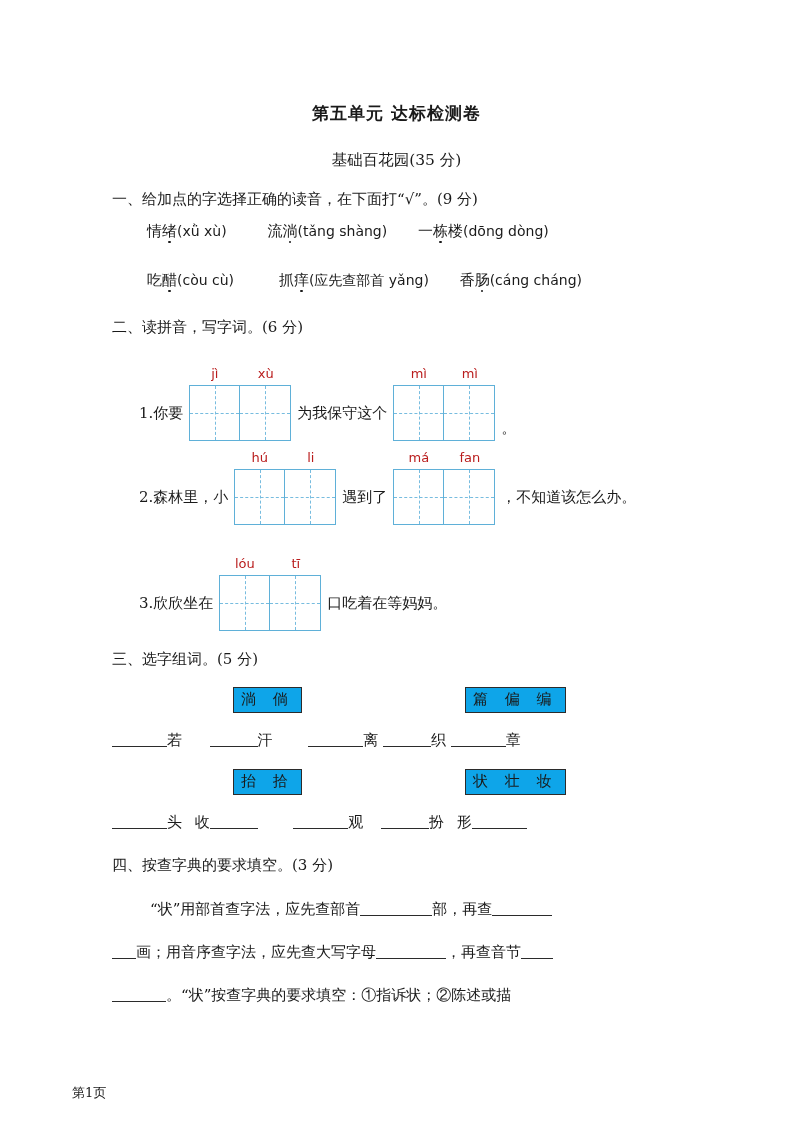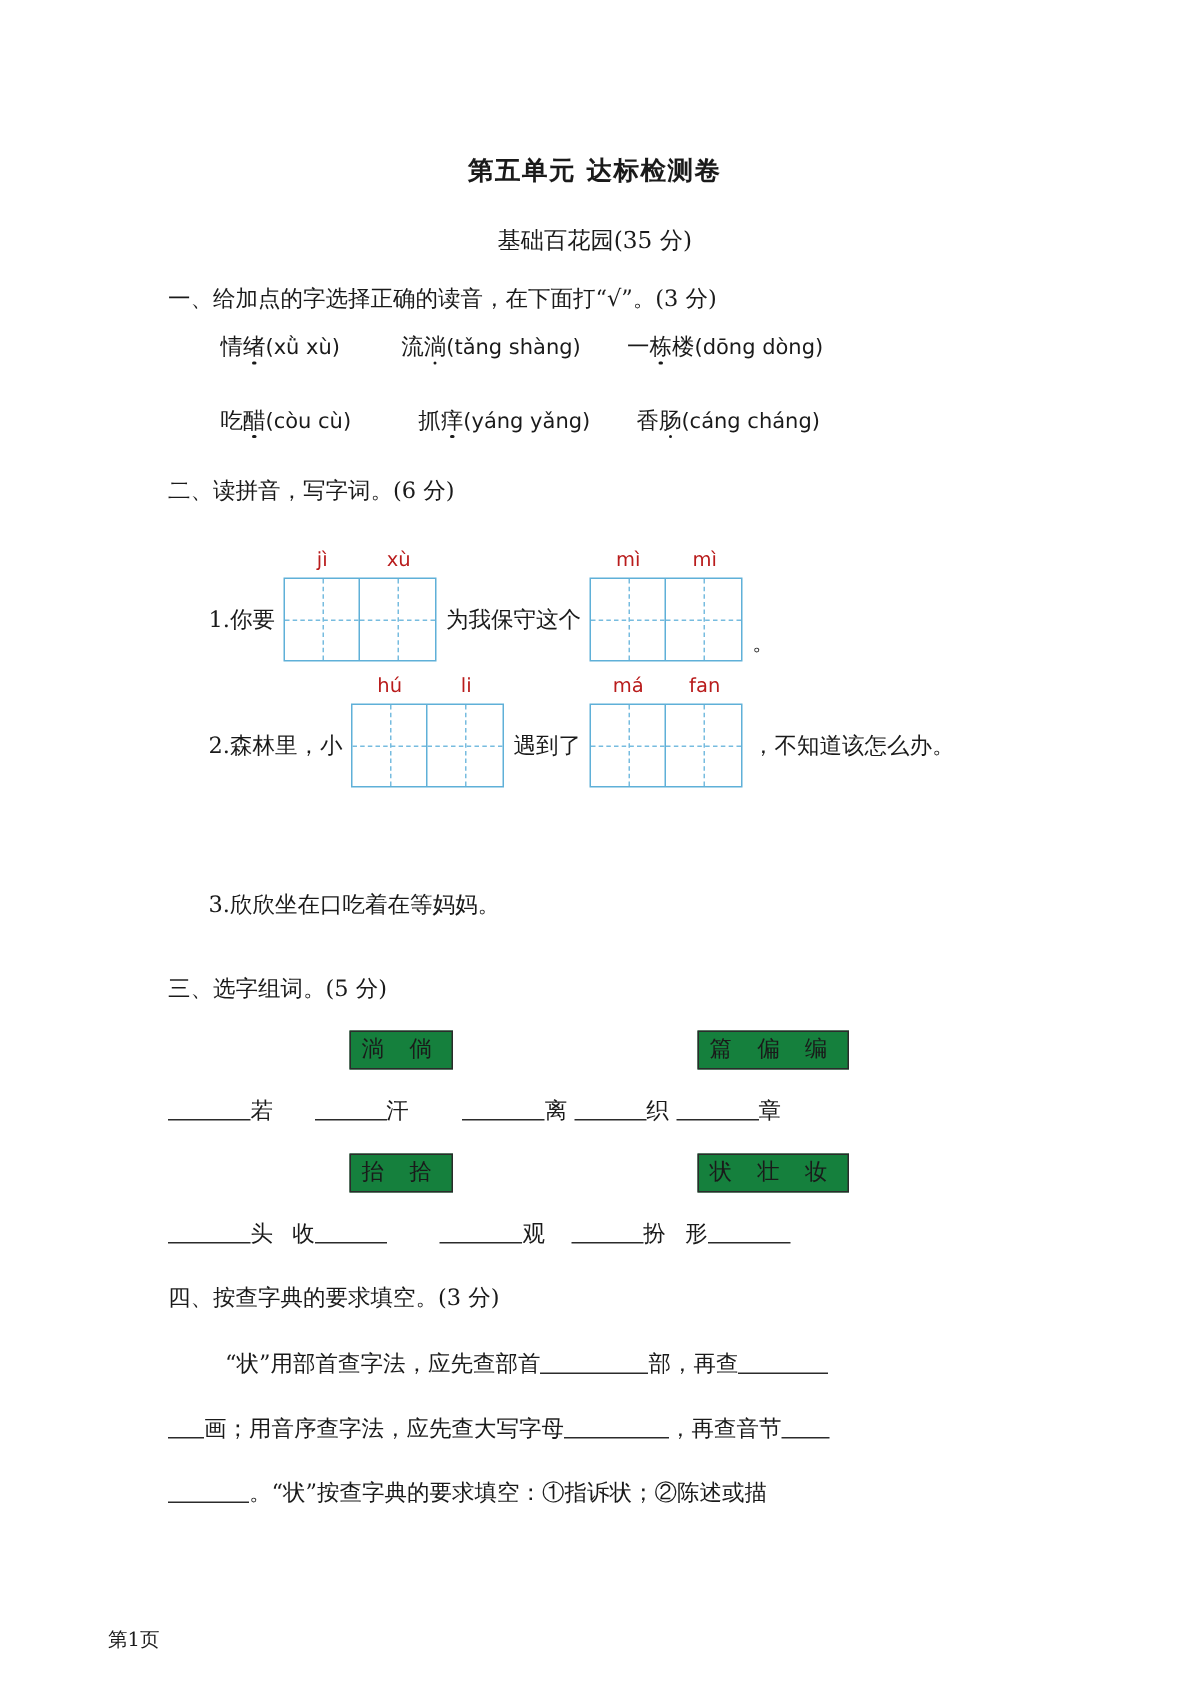"一、给加点的字选择正确的读音，在下面打“√”。(3 分)" div.sec-heading { text: 3 -> 9 }
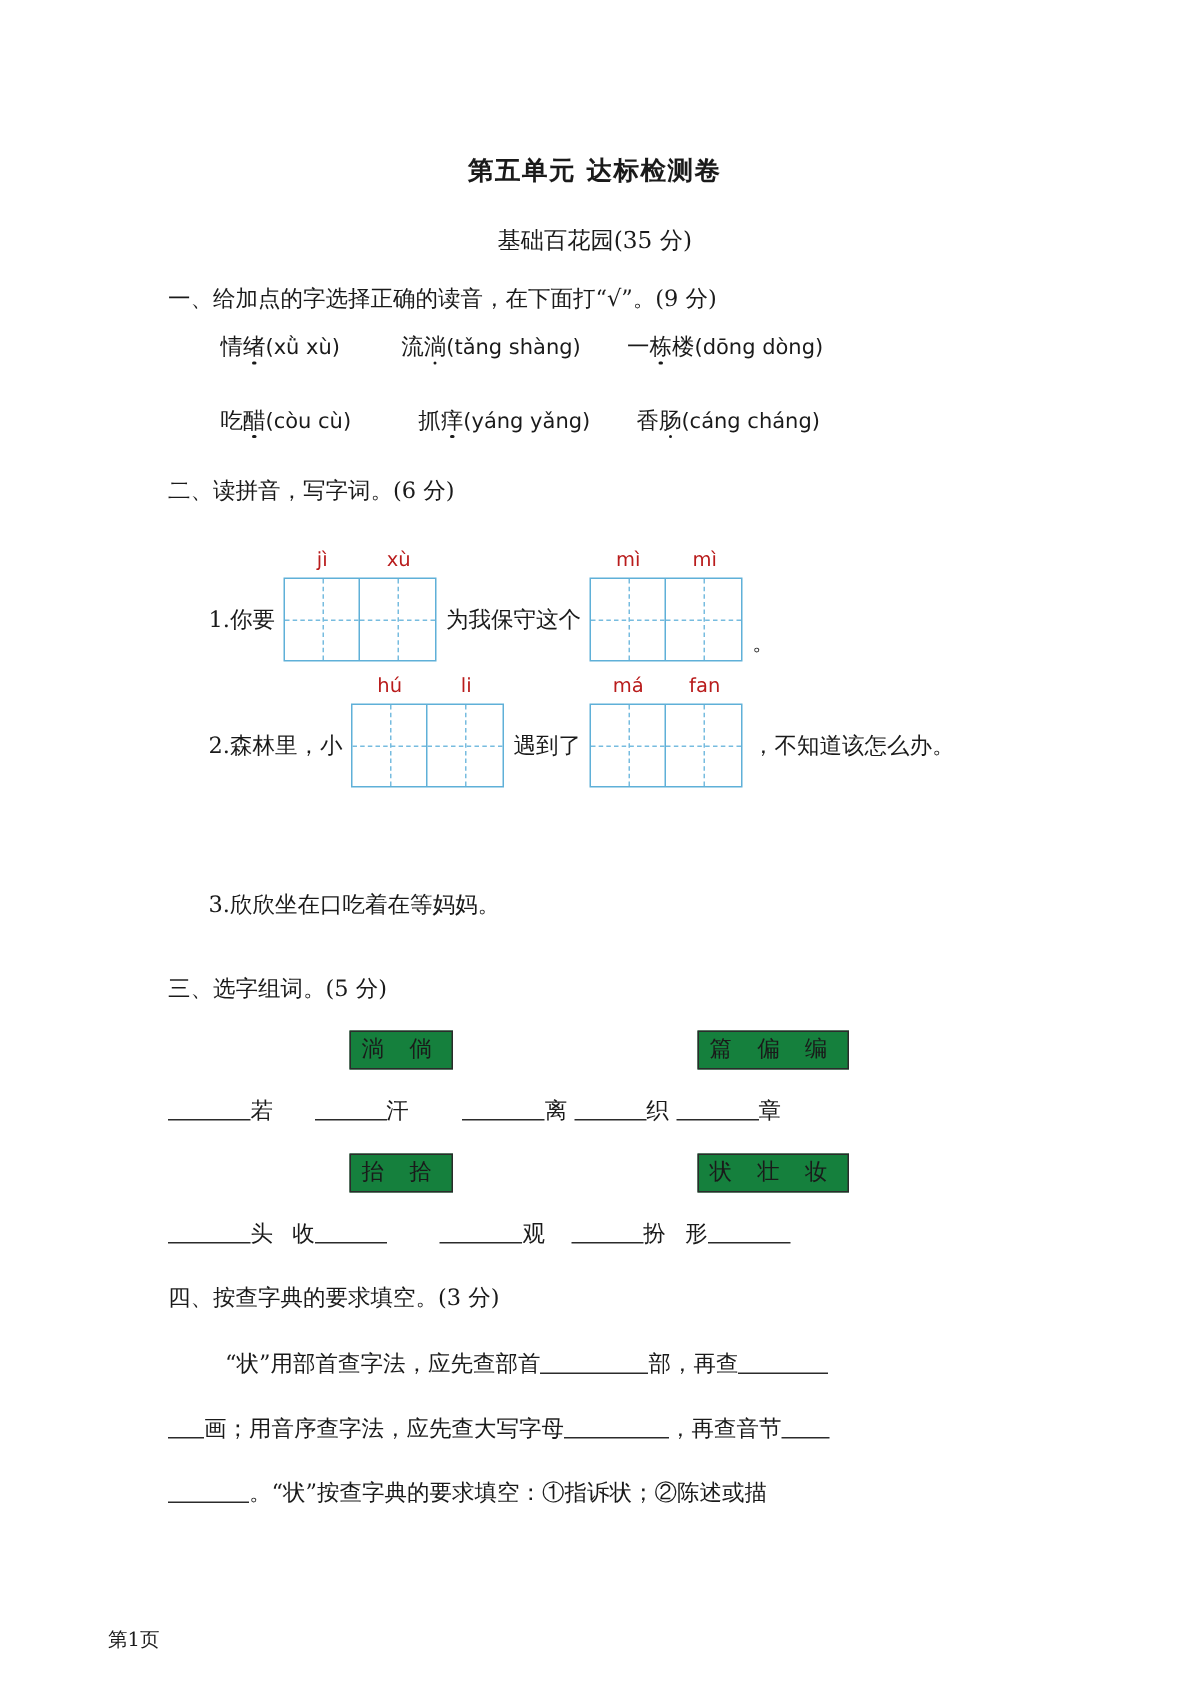"(yáng yǎng)" span.py { text: yáng -> 应先查部首 }
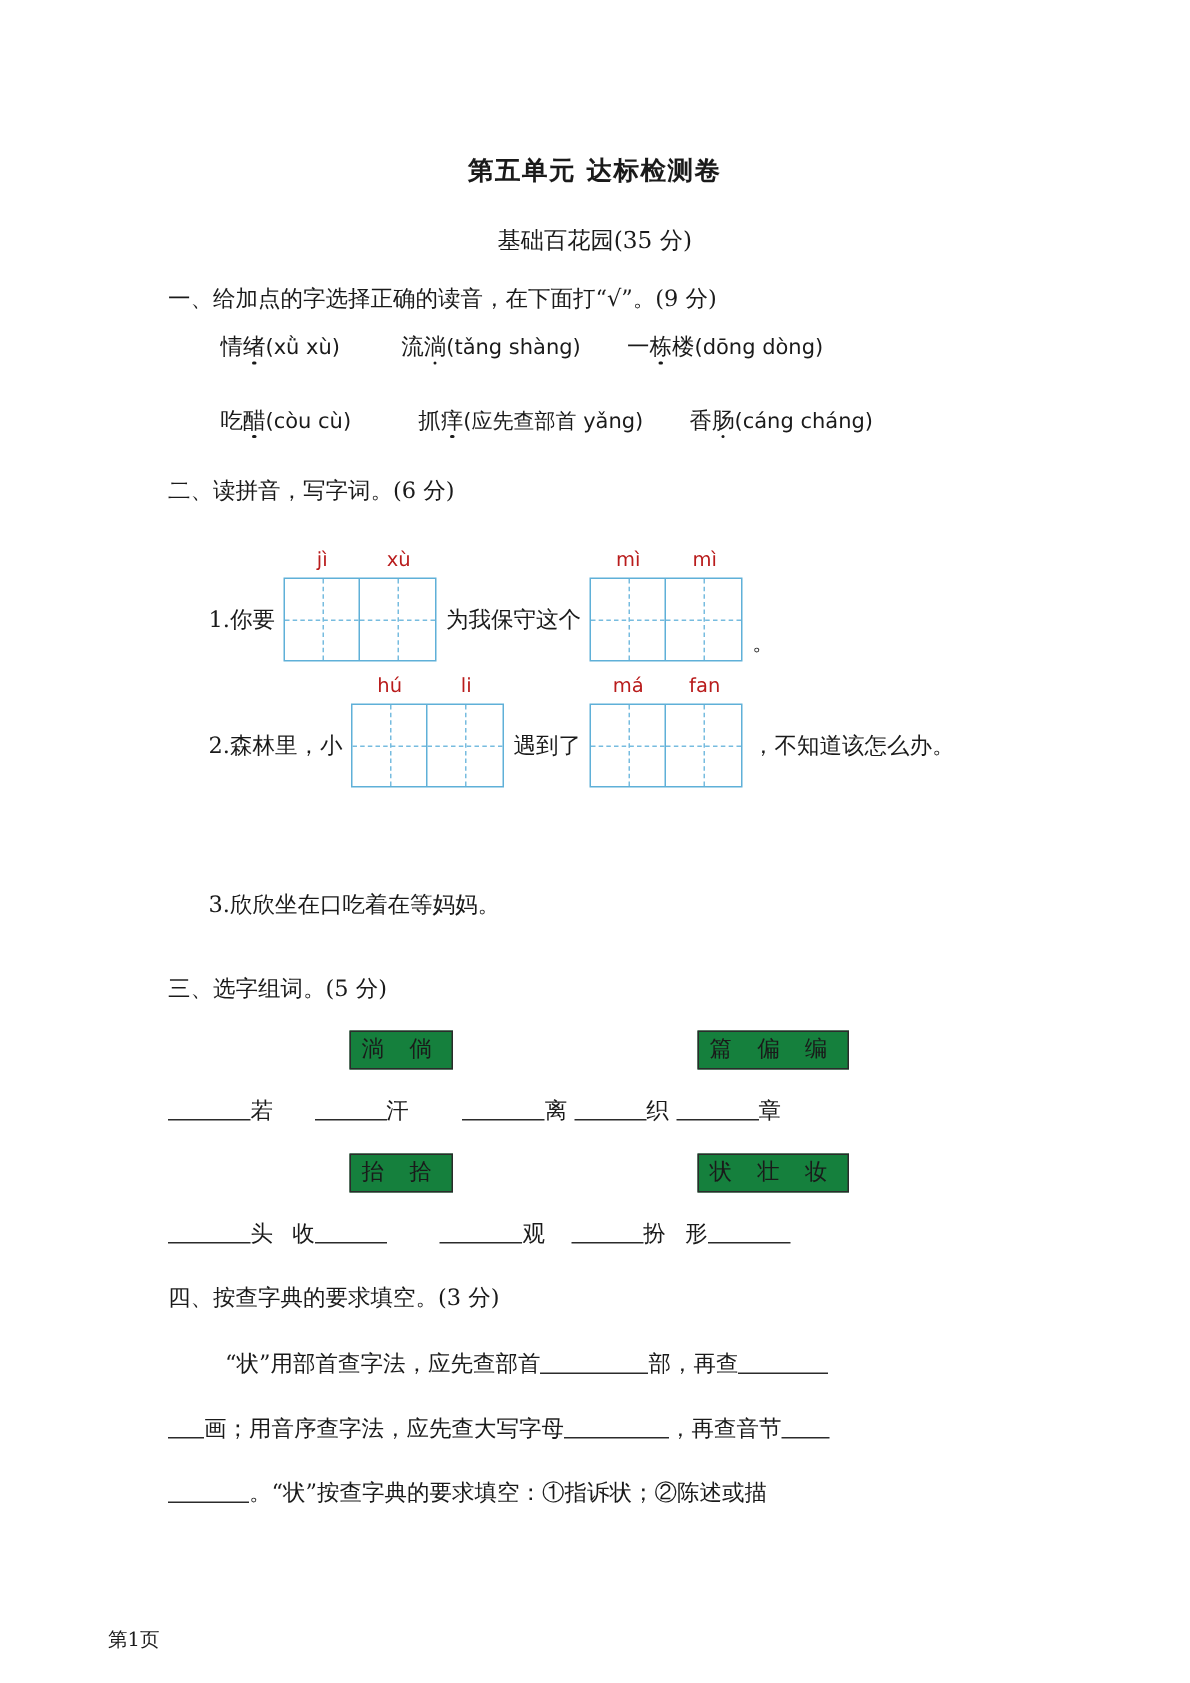"lóu" span.gridwrap { html: none -> <span> <span> <span>lóu</span> <span>tī</span> </span> <span> <span></span> <span></span> </span> </span> }
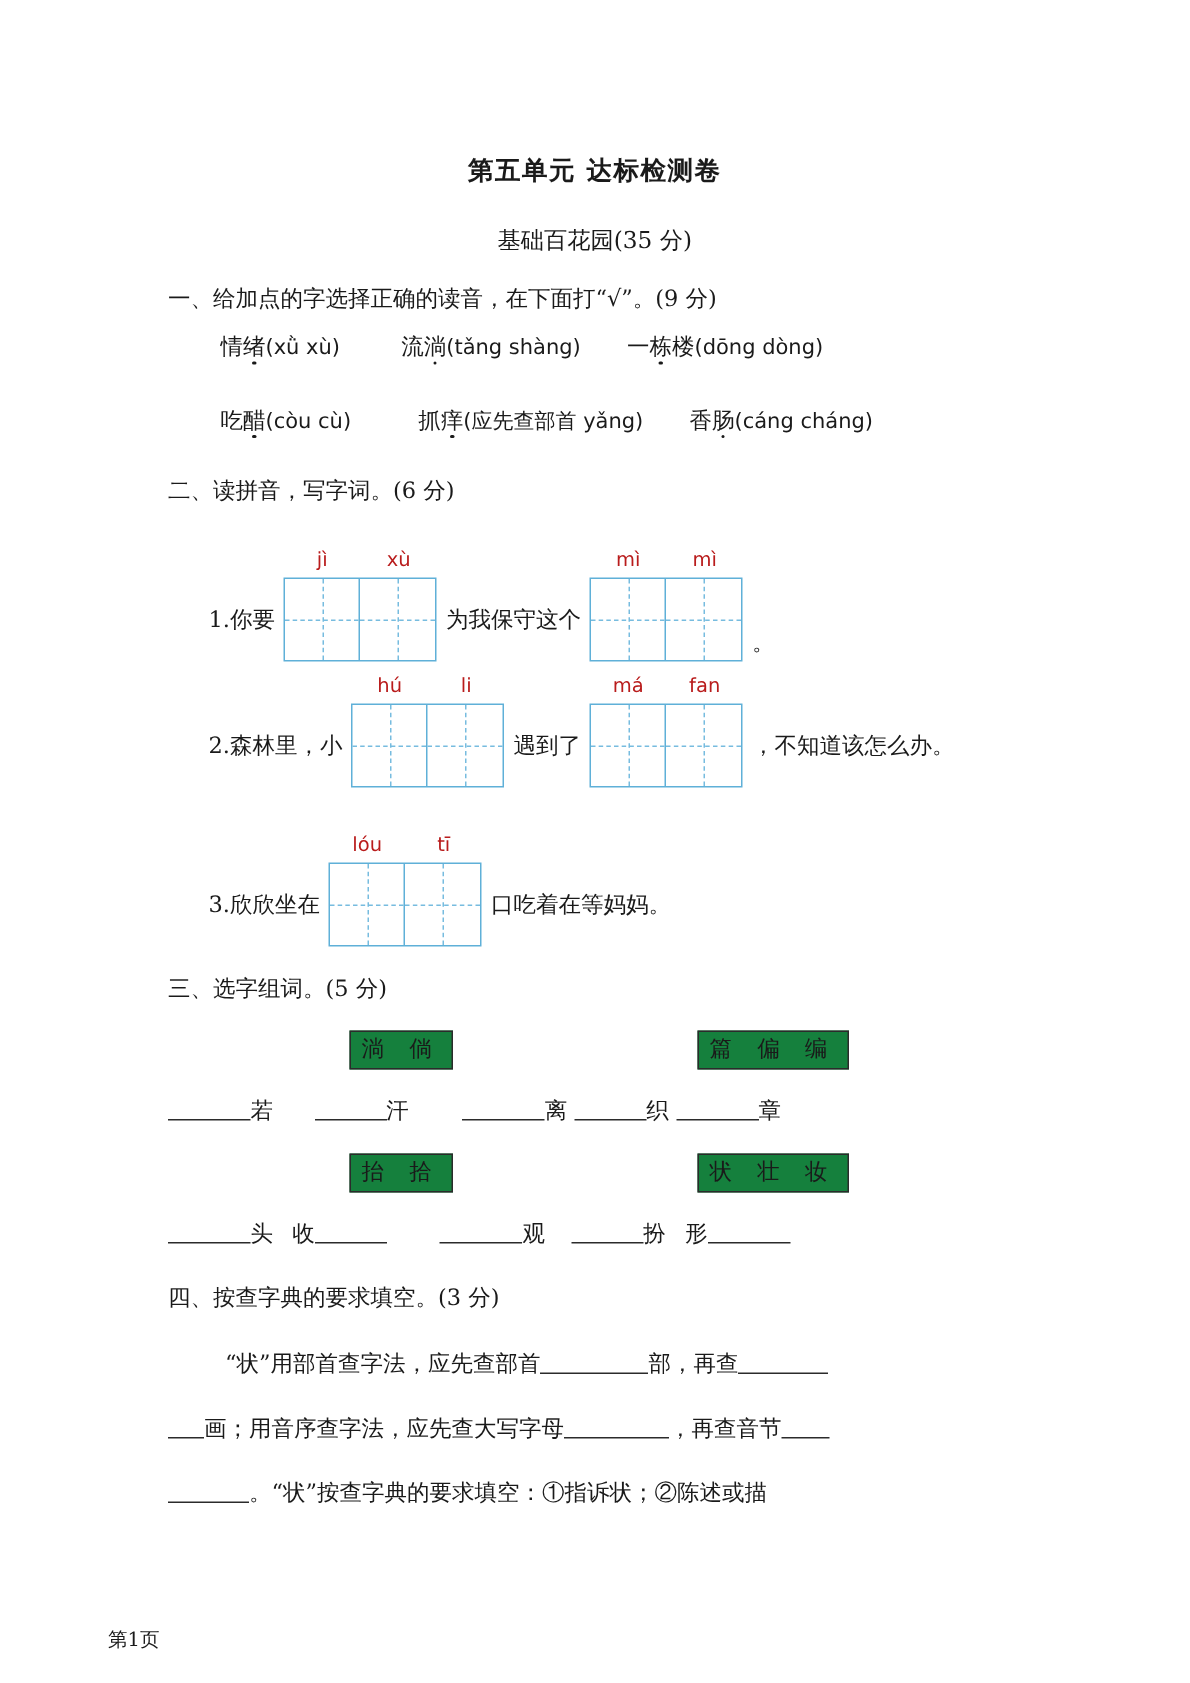"淌 倘" .charbox { background: #15803d -> #0ea5e9 }
